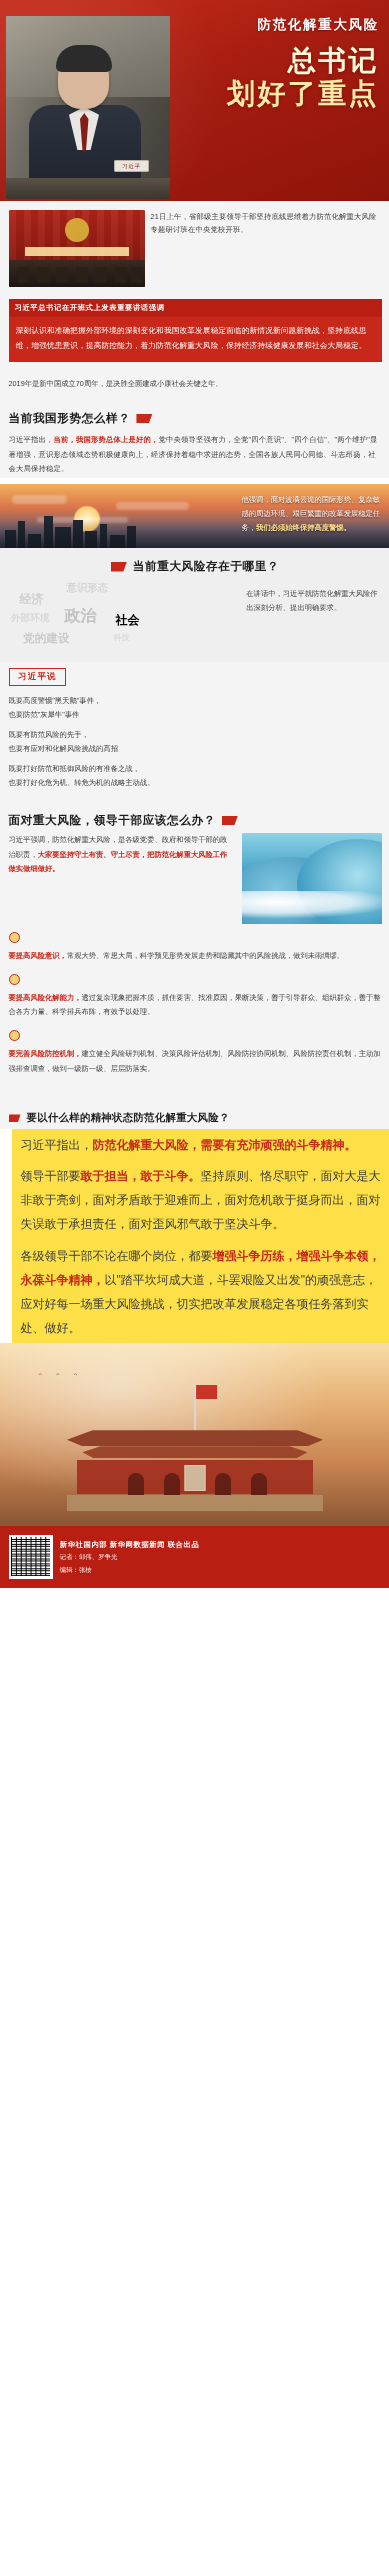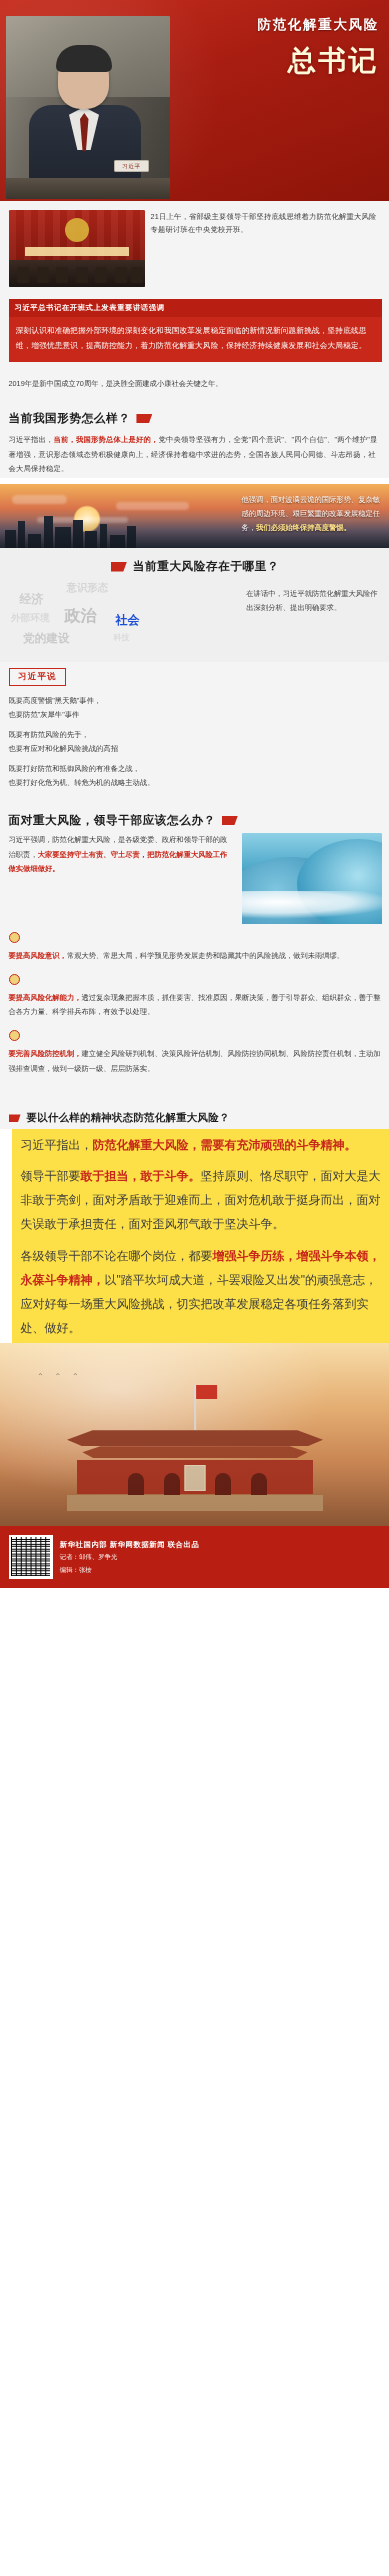"划好了重点" span.l2 { html: none -> <span>划好了重点</span> }
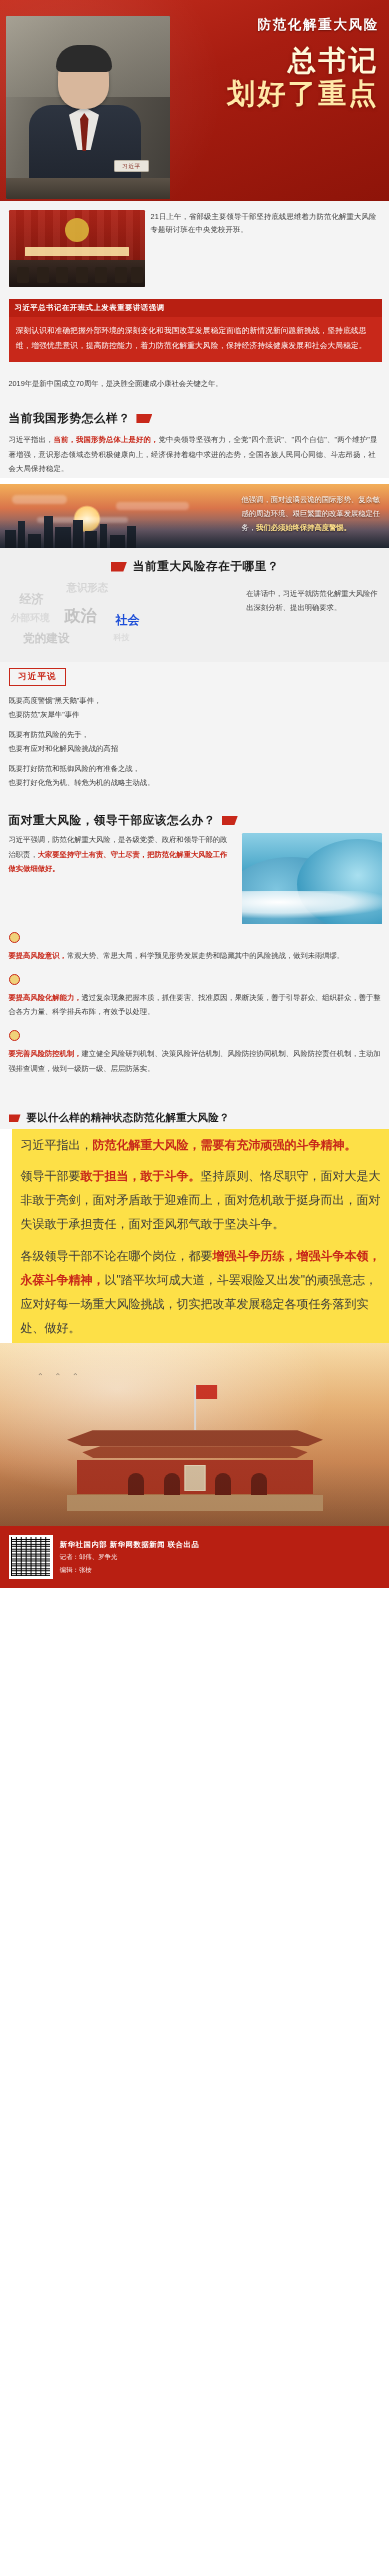"社会" span.cw { color: #1d4ed8 -> #000000 }
